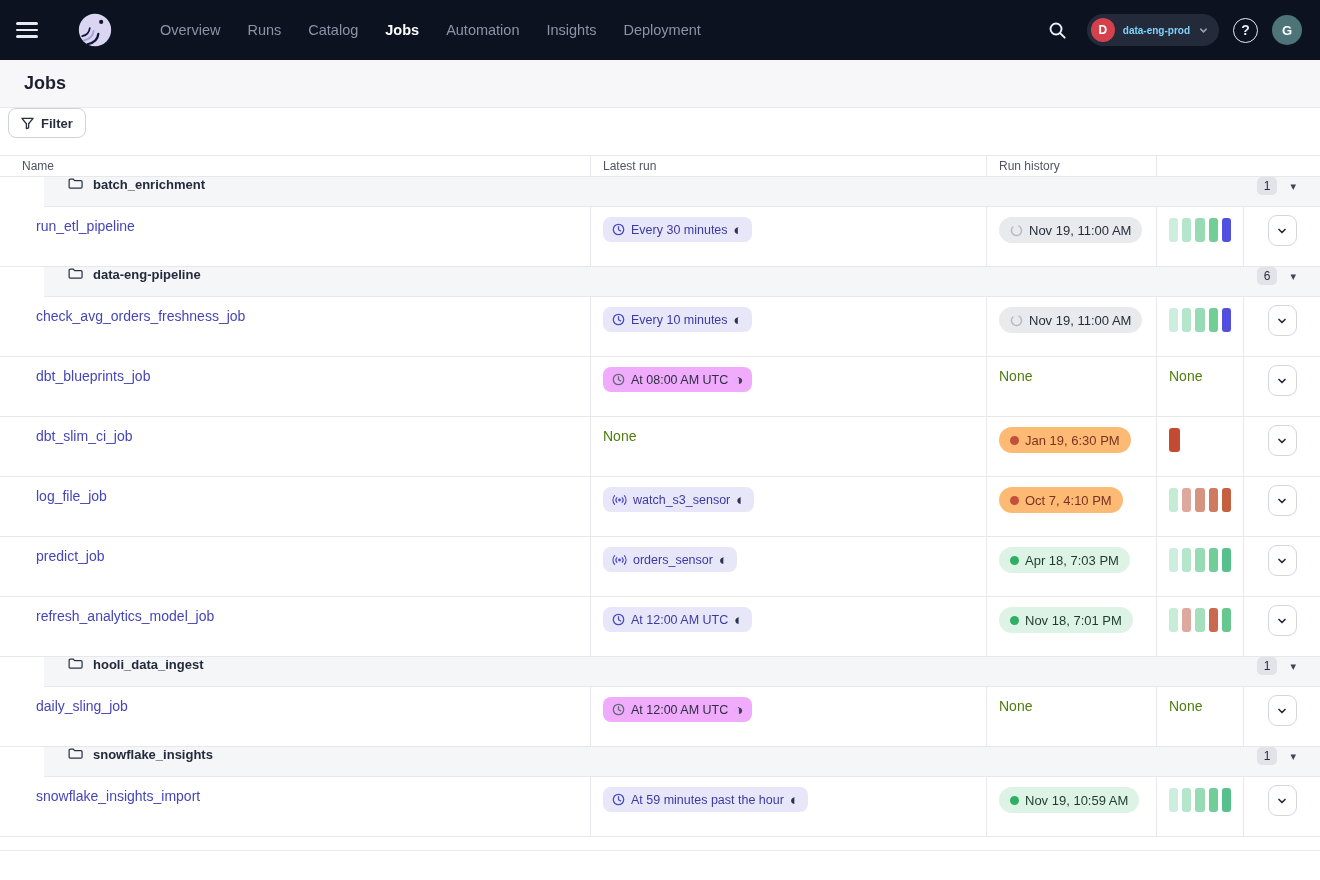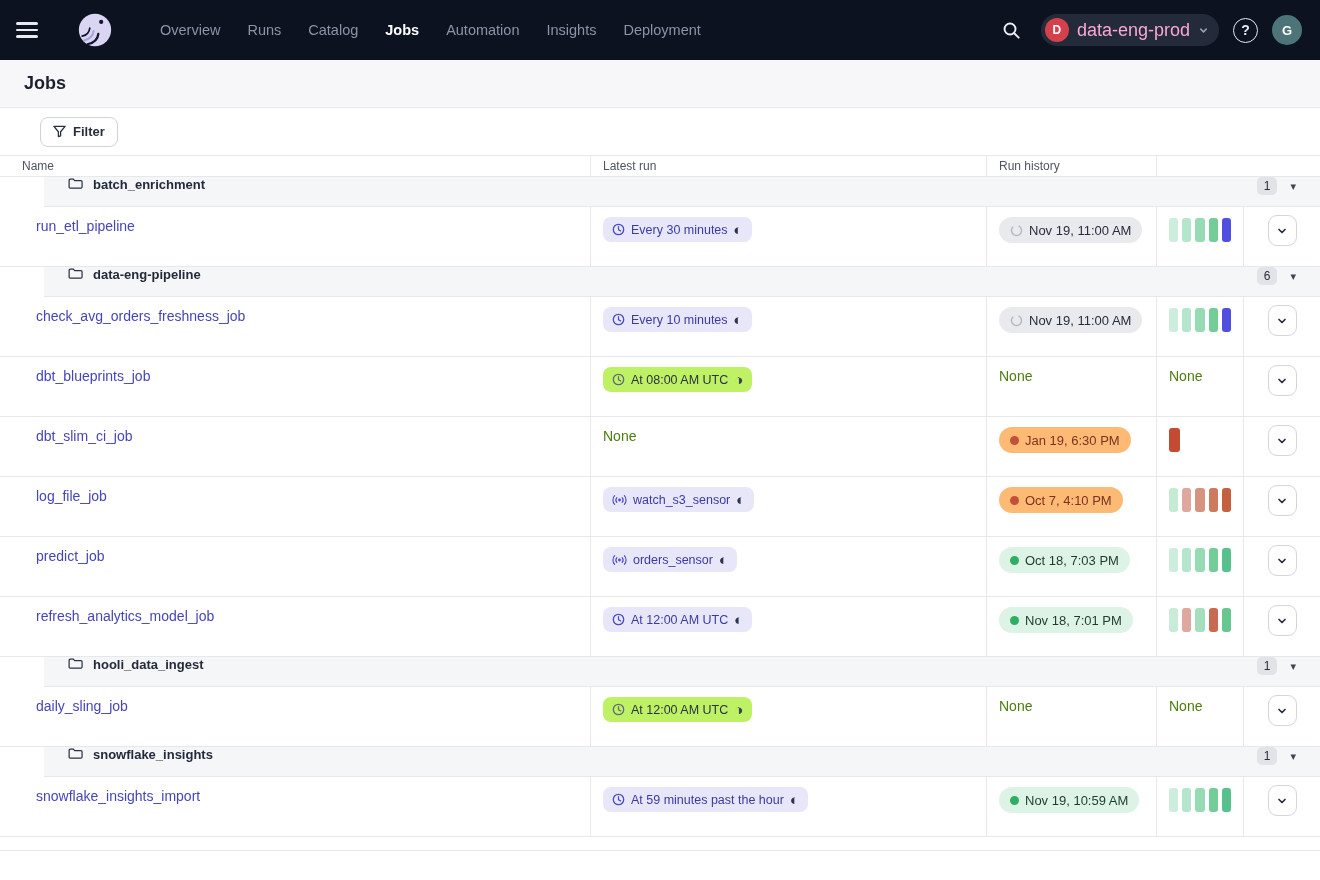"data-eng-prod" .deploy-label { color: #f9a8d4 -> #7dd3fc; font-size: 18px -> 10px; font-weight: 400 -> 700 }
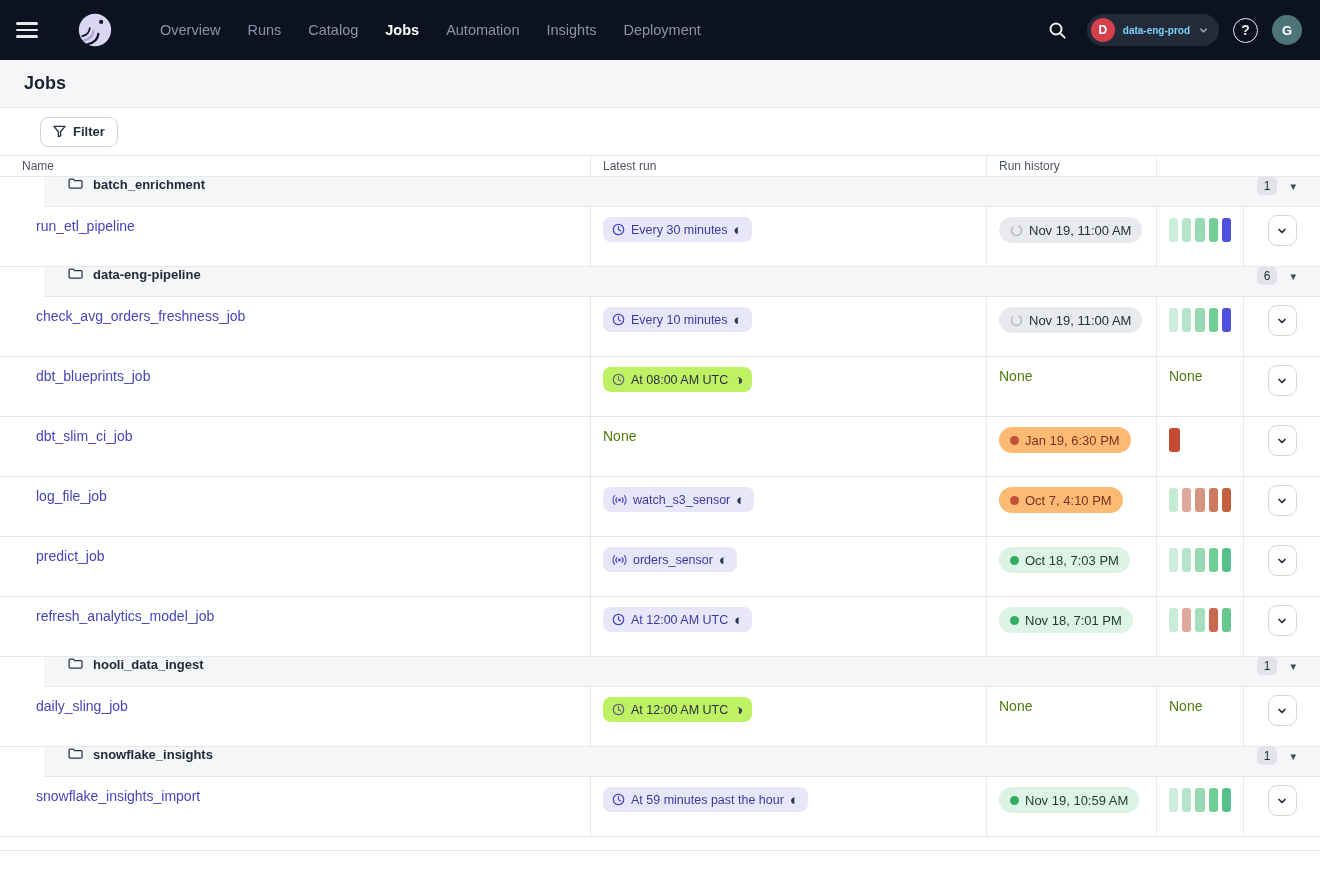"Filter" .filterbar { align-items: center -> flex-start; padding: 0 40px -> 0 8px }
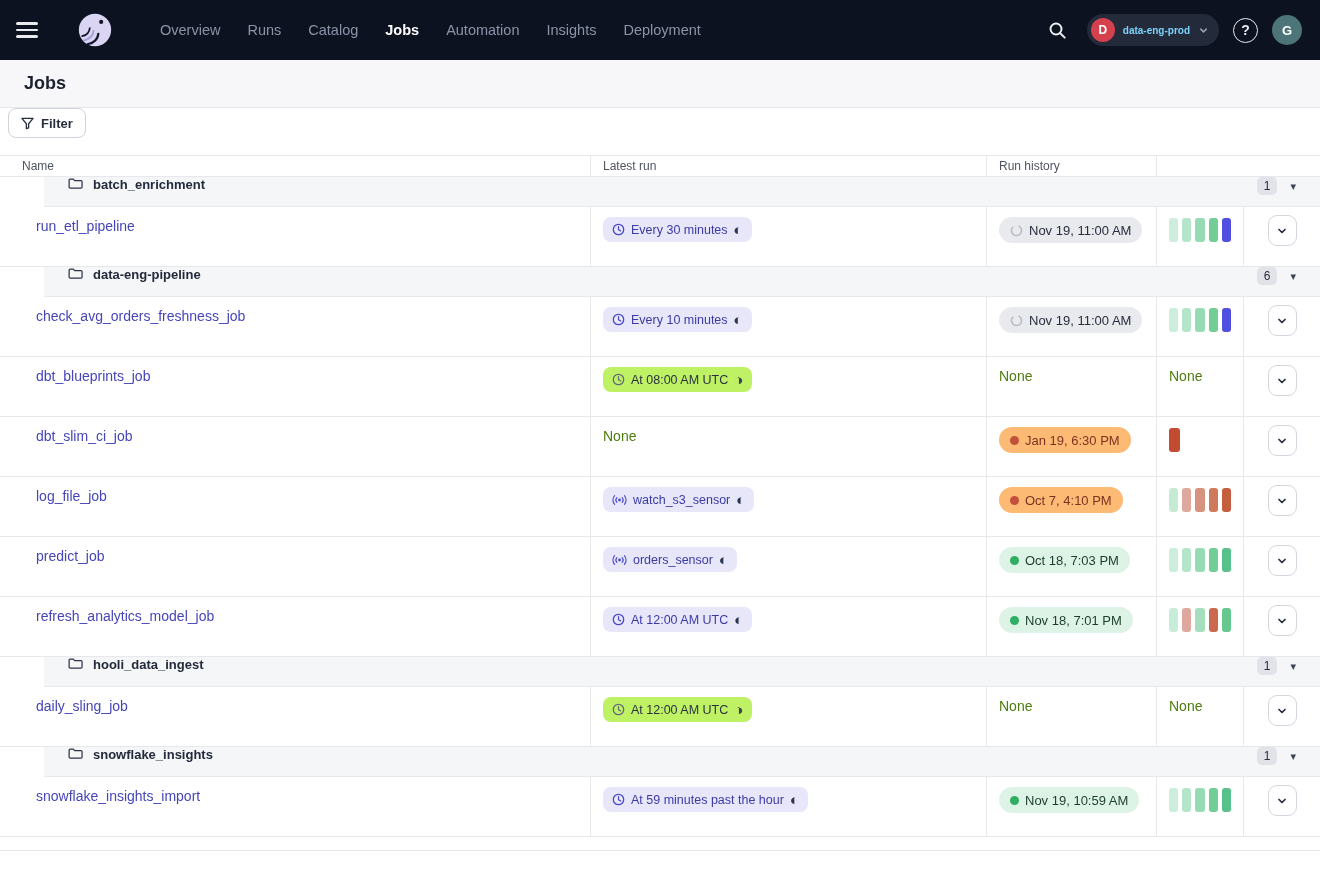"At 08:00 AM UTC" .sched-pill.gray { background: #bef264 -> #f0abfc }
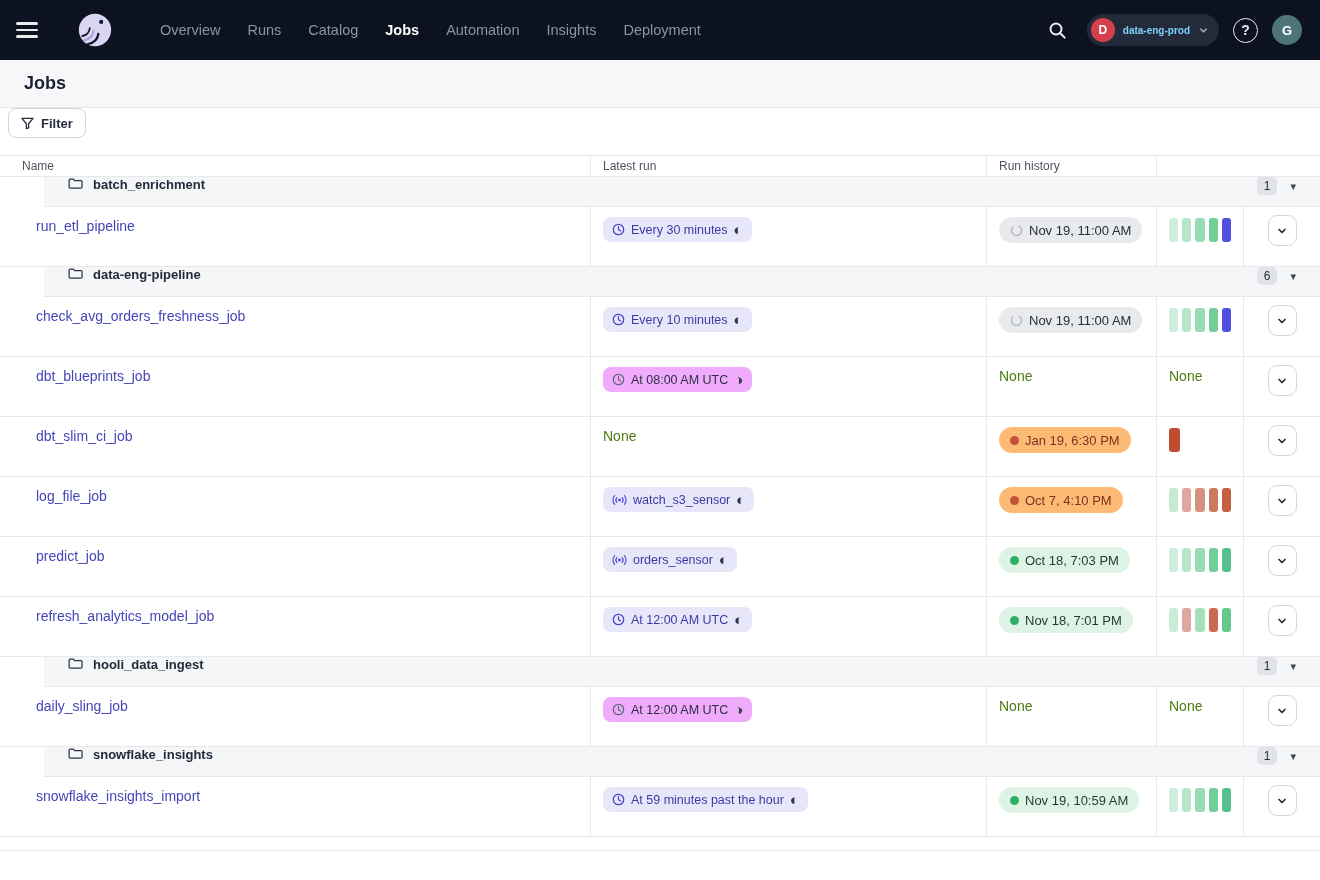"Oct 18, 7:03 PM" span { text: Oct -> Apr }
